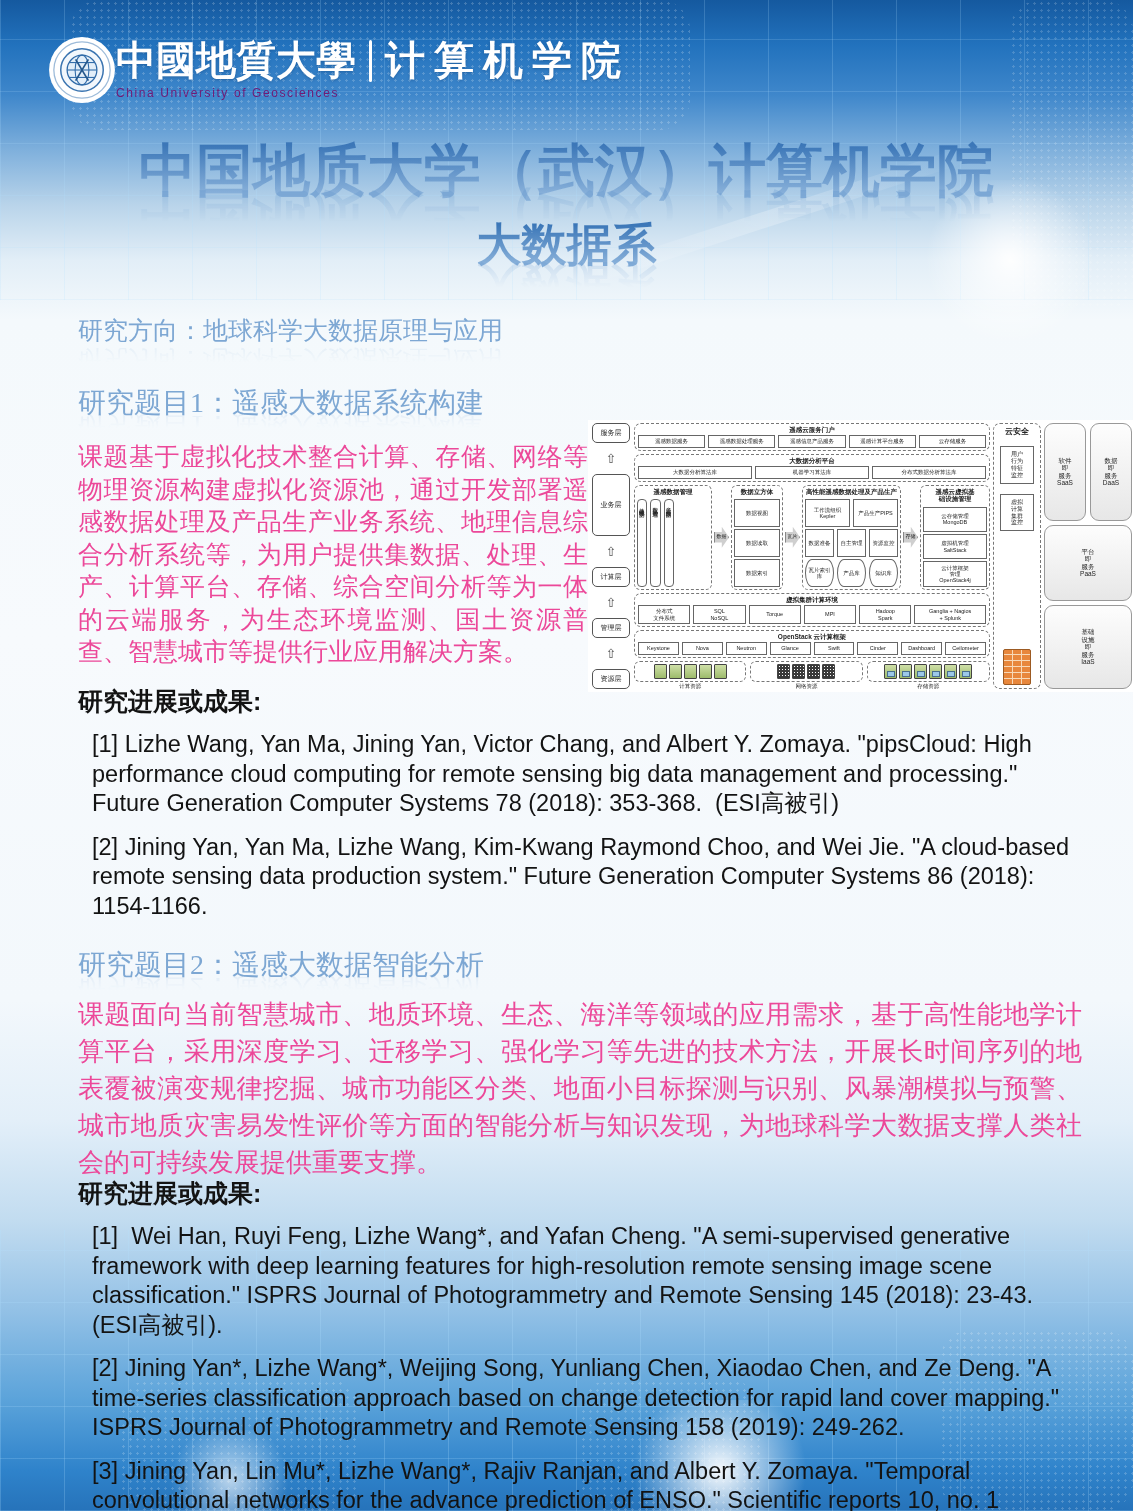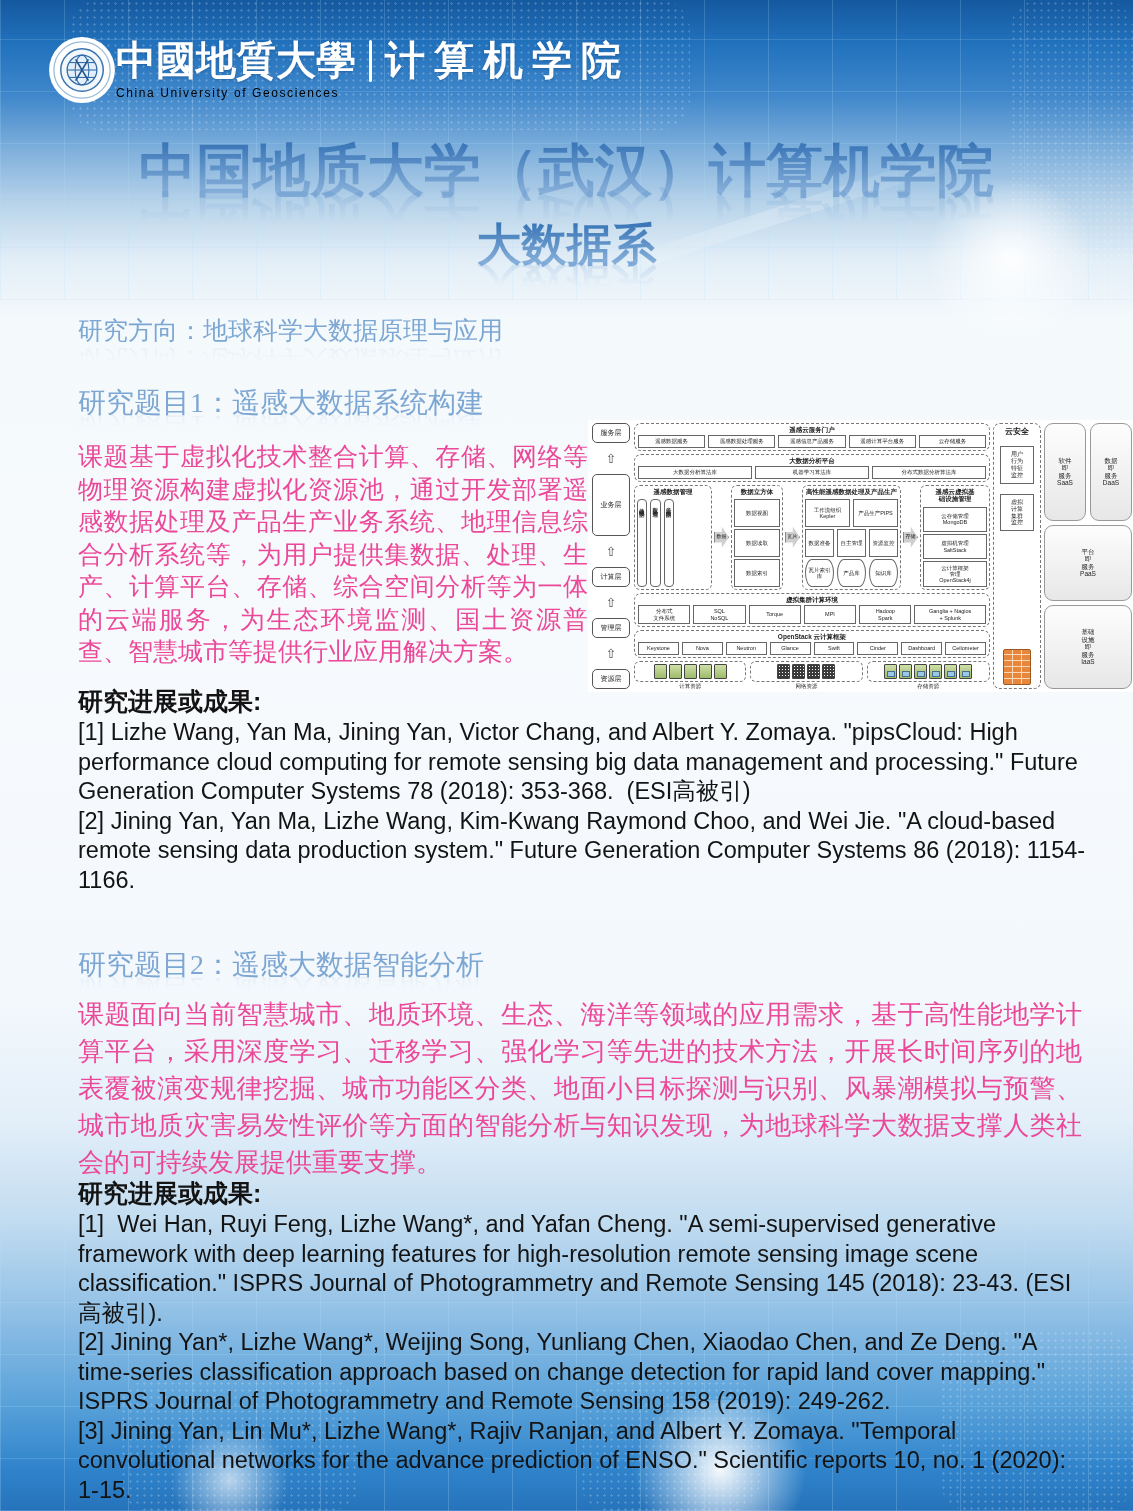"China University of Geosciences" .logo-en { color: #000000 -> #701a75 }
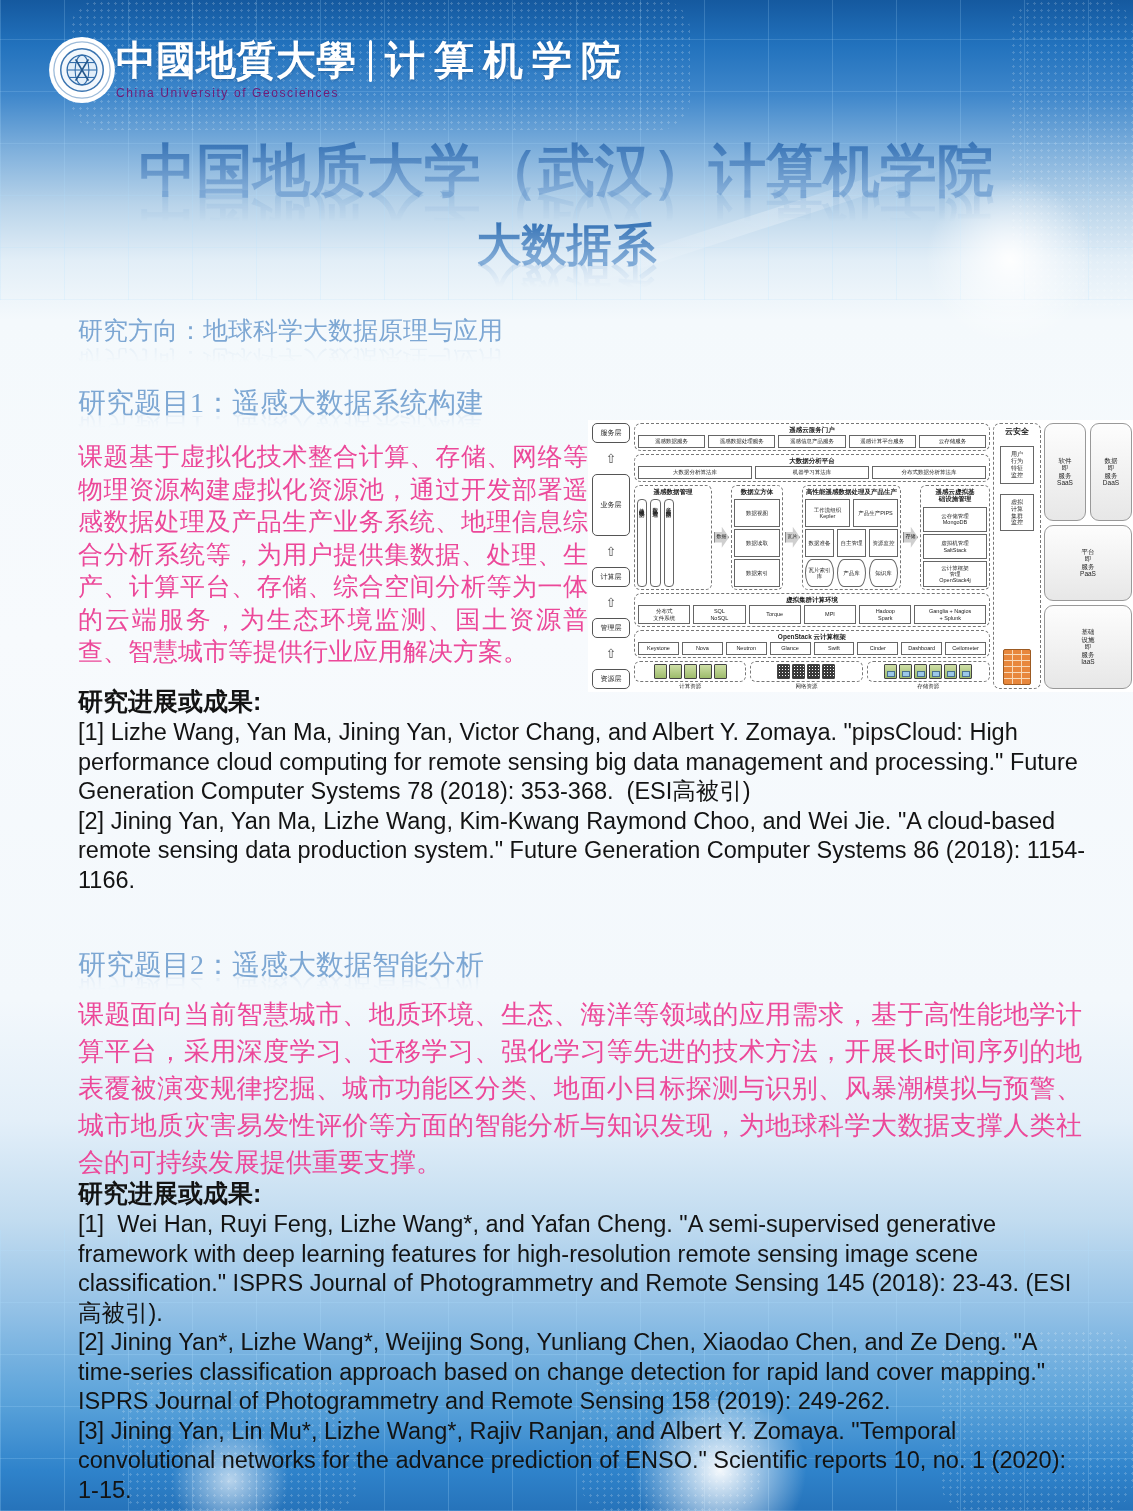"[1] Lizhe Wang, Yan Ma," .ref { margin: 0 -> 14px }
